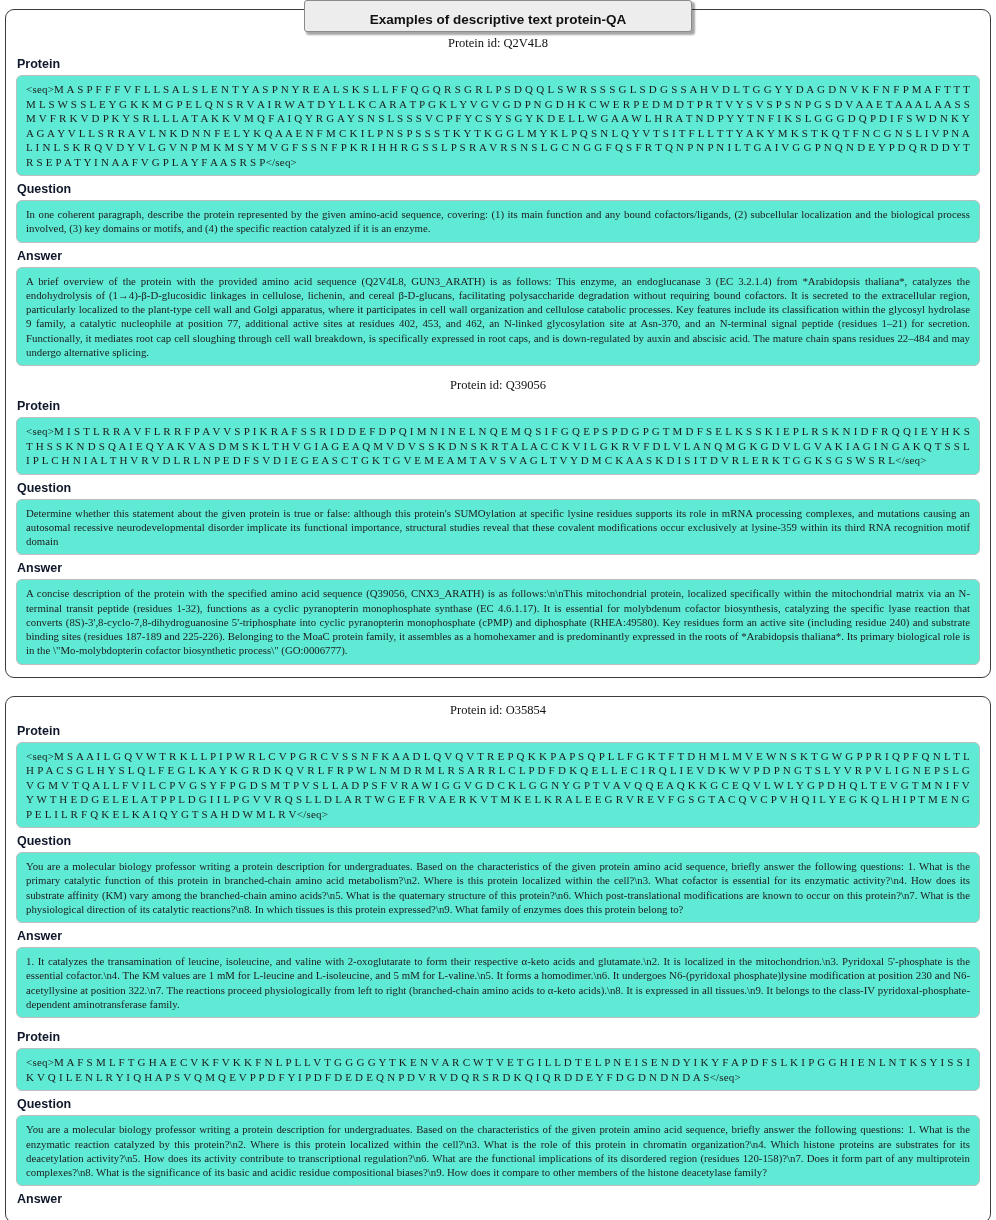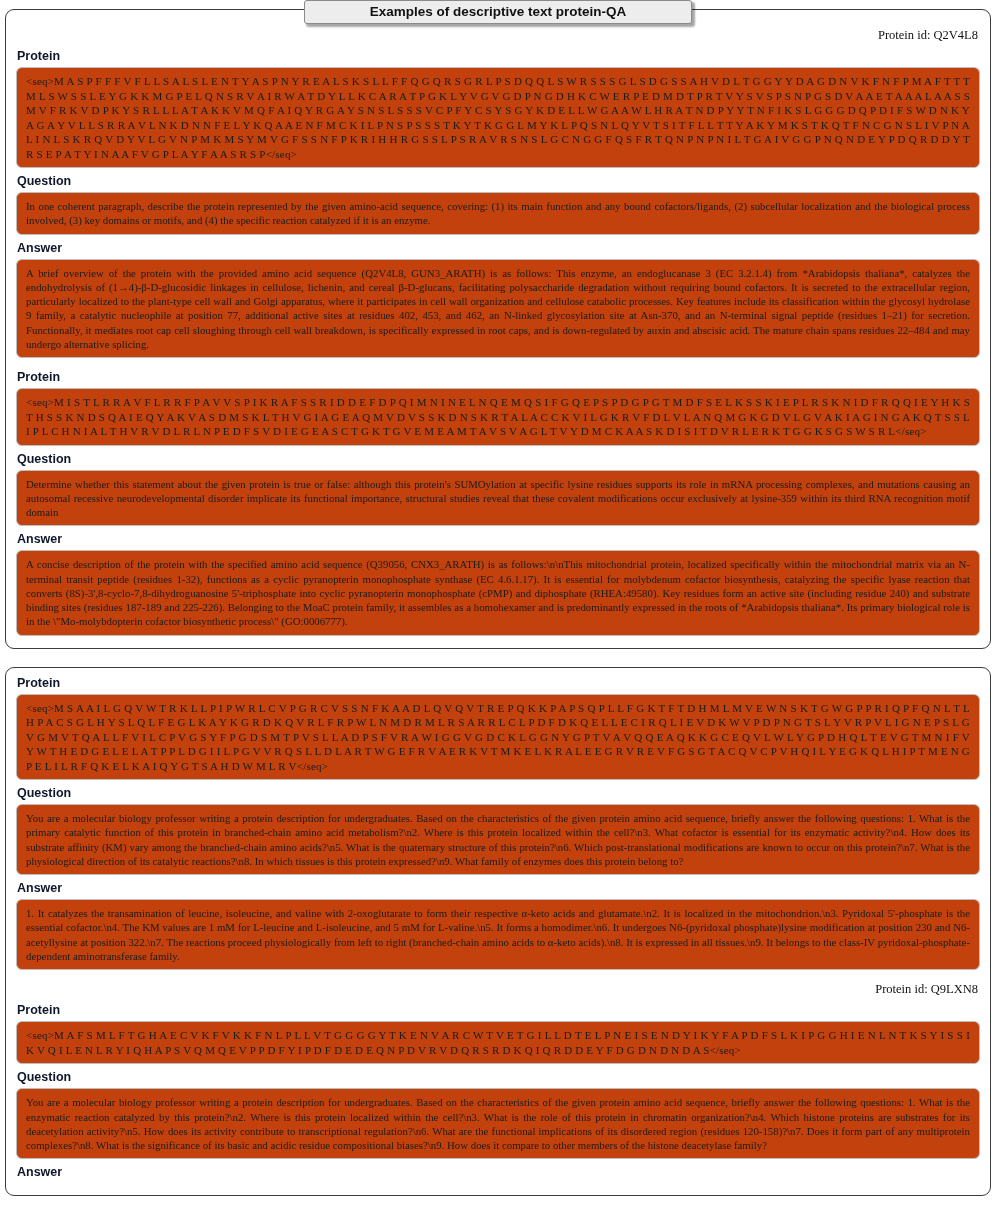"Examples of descriptive text protein-QA" .banner { padding: 3px 28px 4px -> 11px 28px 4px }
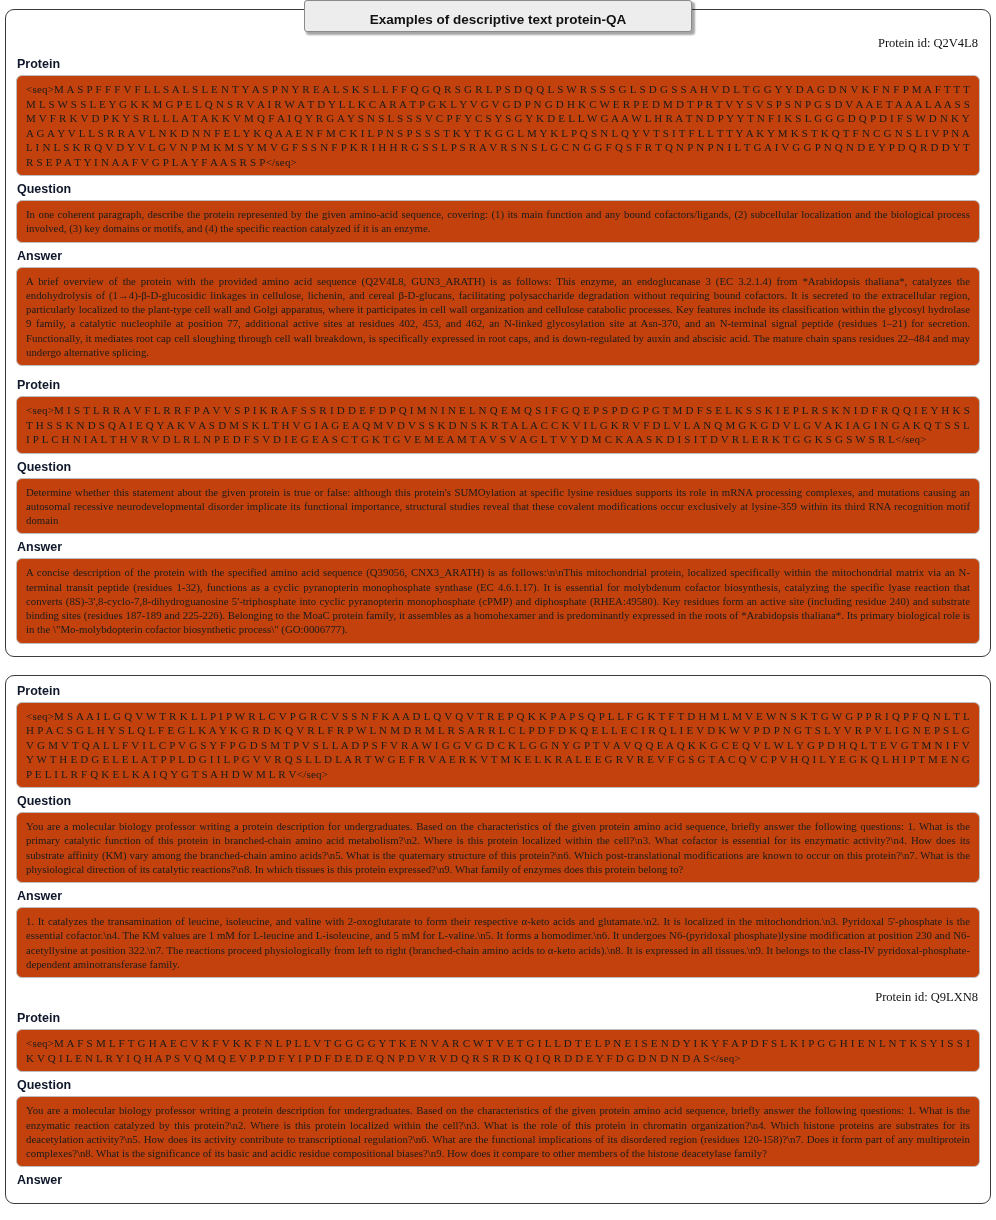"Protein id: Q2V4L8" .pid { text-align: right -> center }
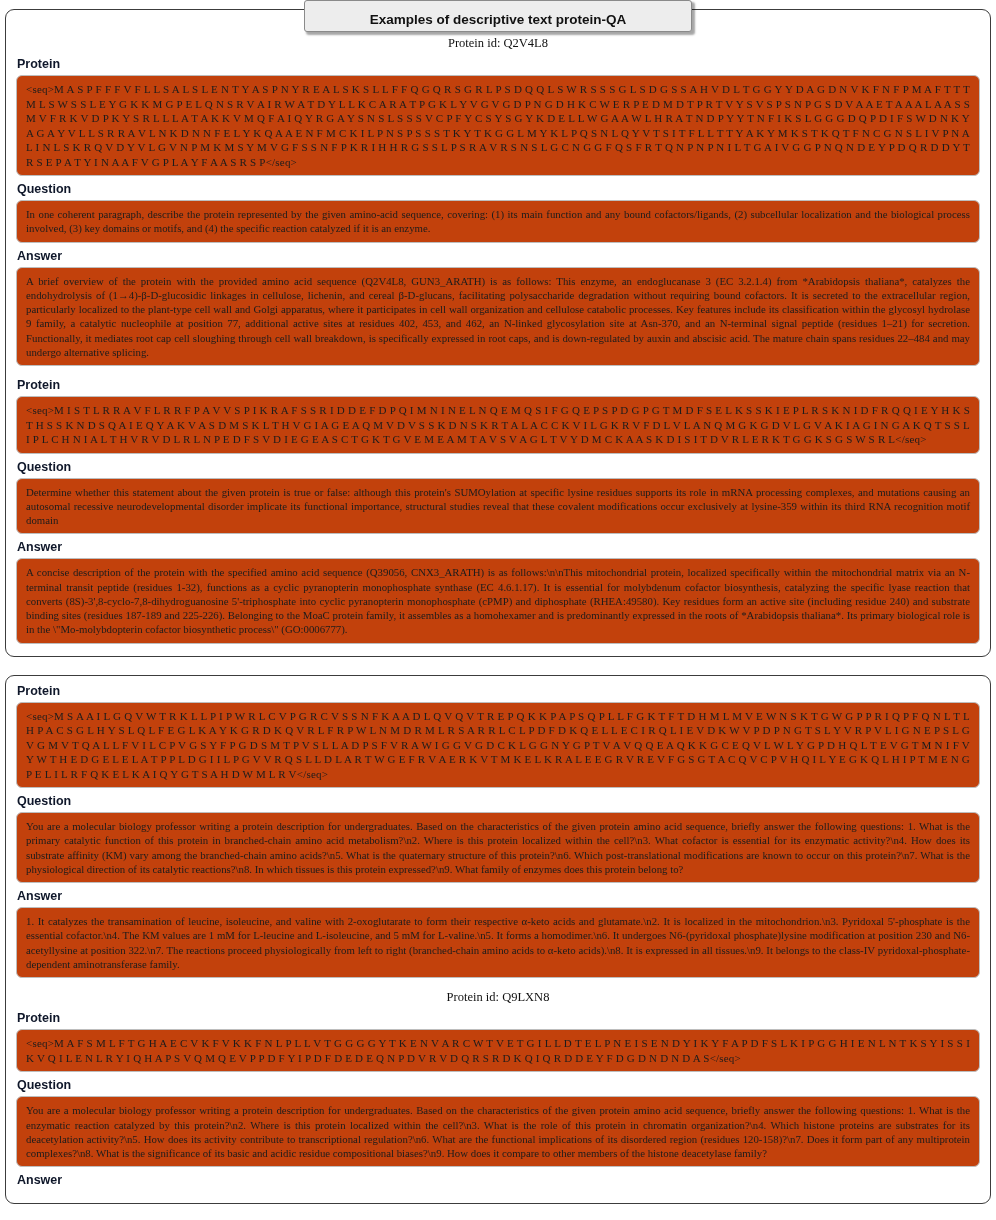"<seq>M A S P F" .box { background: #c2410c -> #5eead4 }
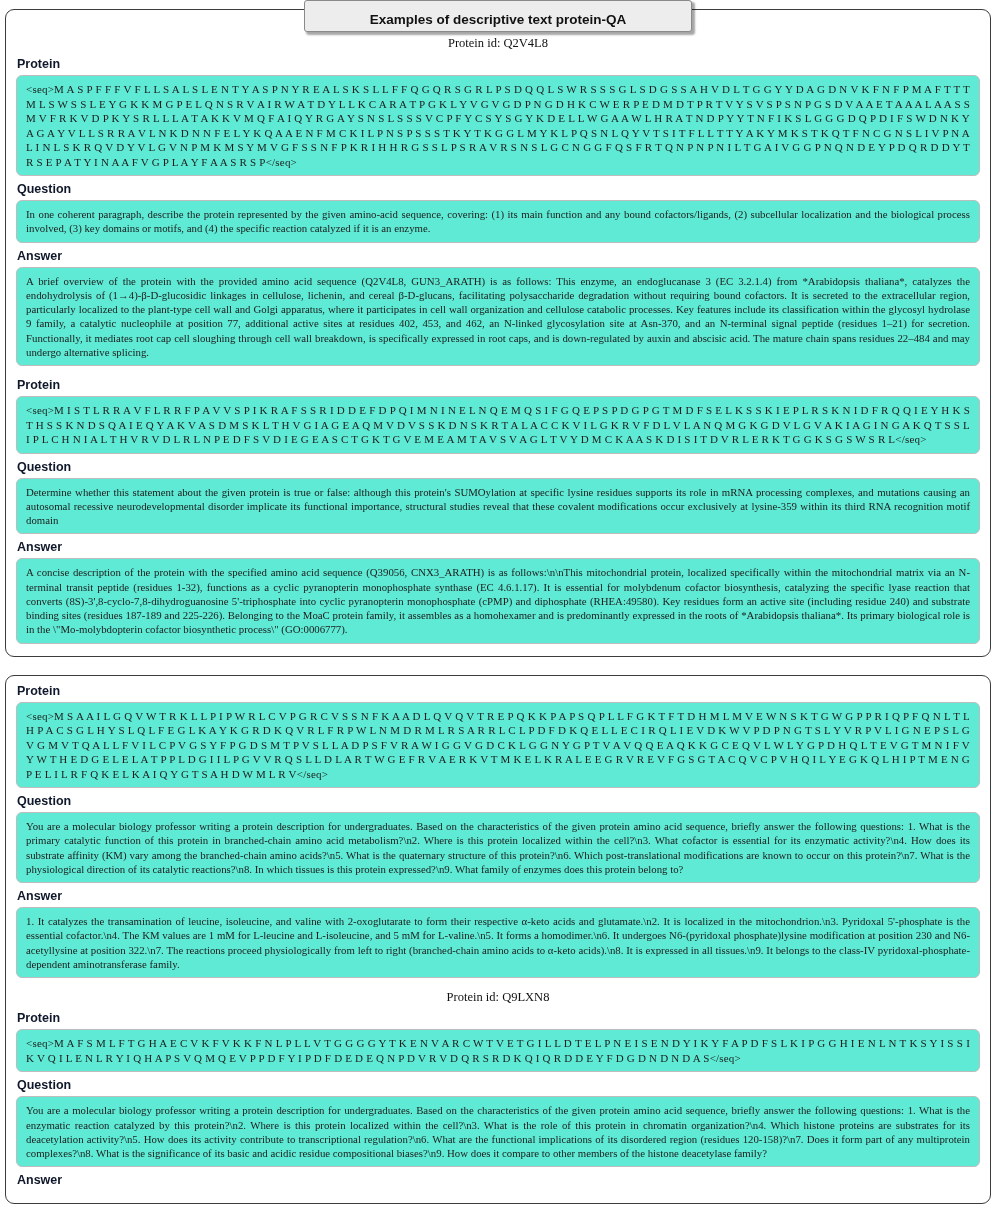"Protein id: Q39056" div.pid { html: none -> <div> <span>Protein id:</span> <span>Q39056</span> </div> }
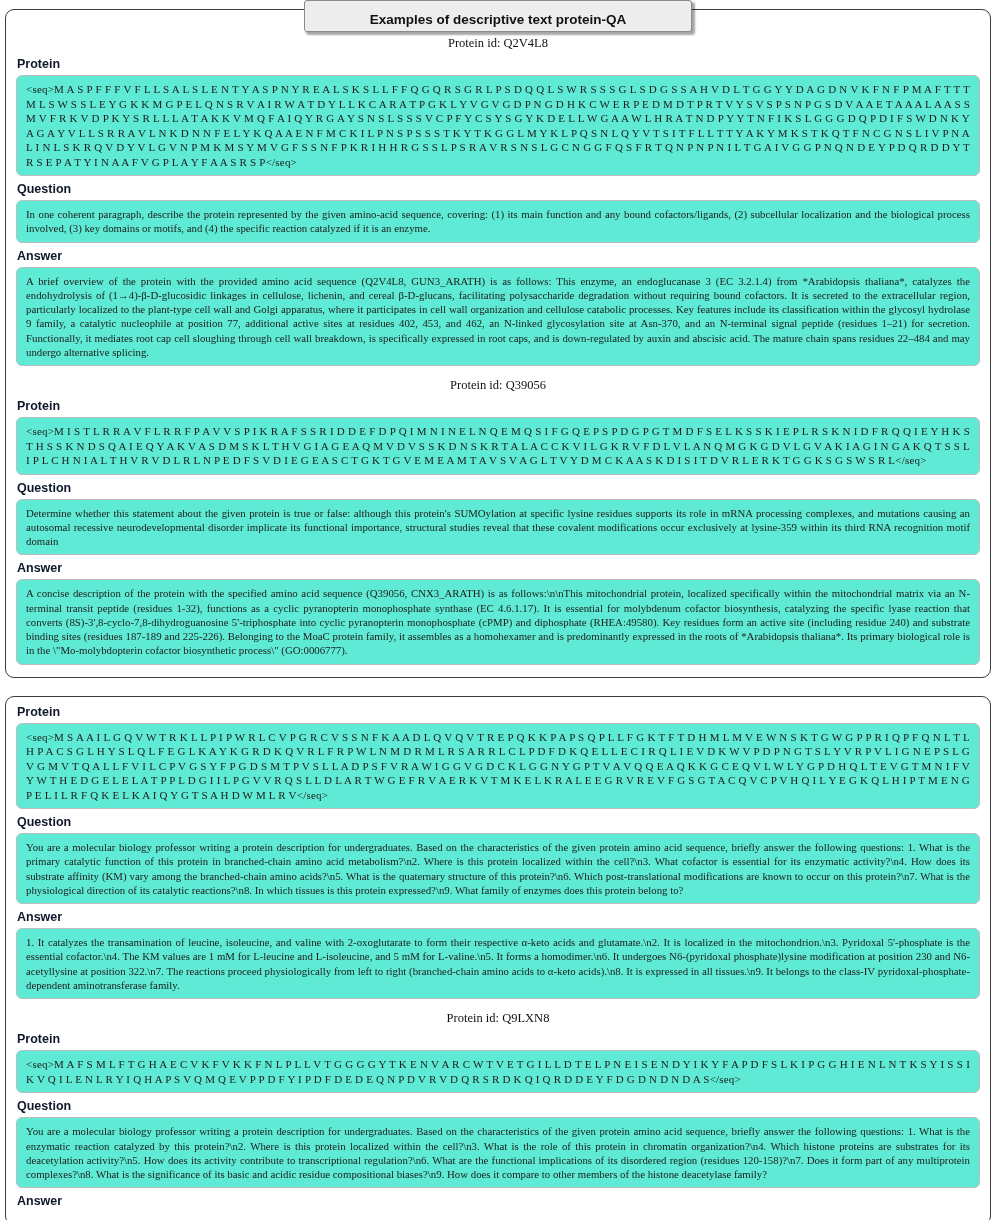"Protein id: O35854" div.pid { html: none -> <div> <span>Protein id:</span> <span>O35854</span> </div> }
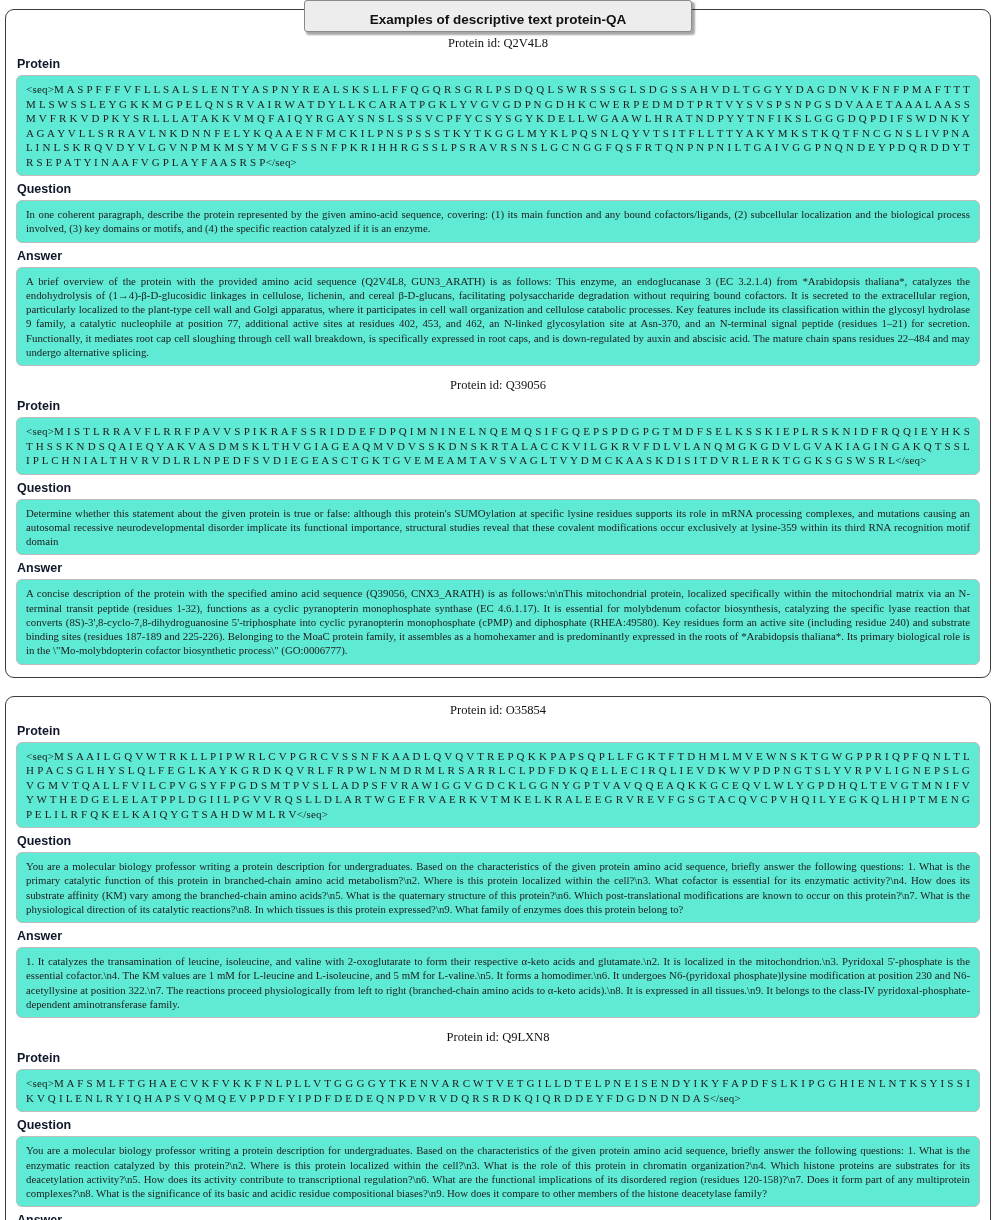"Protein id: Q9LXN8" div.pid { html: <div> <span>Protein id:</span> <span>Q9LXN8</span> </div> -> none }
